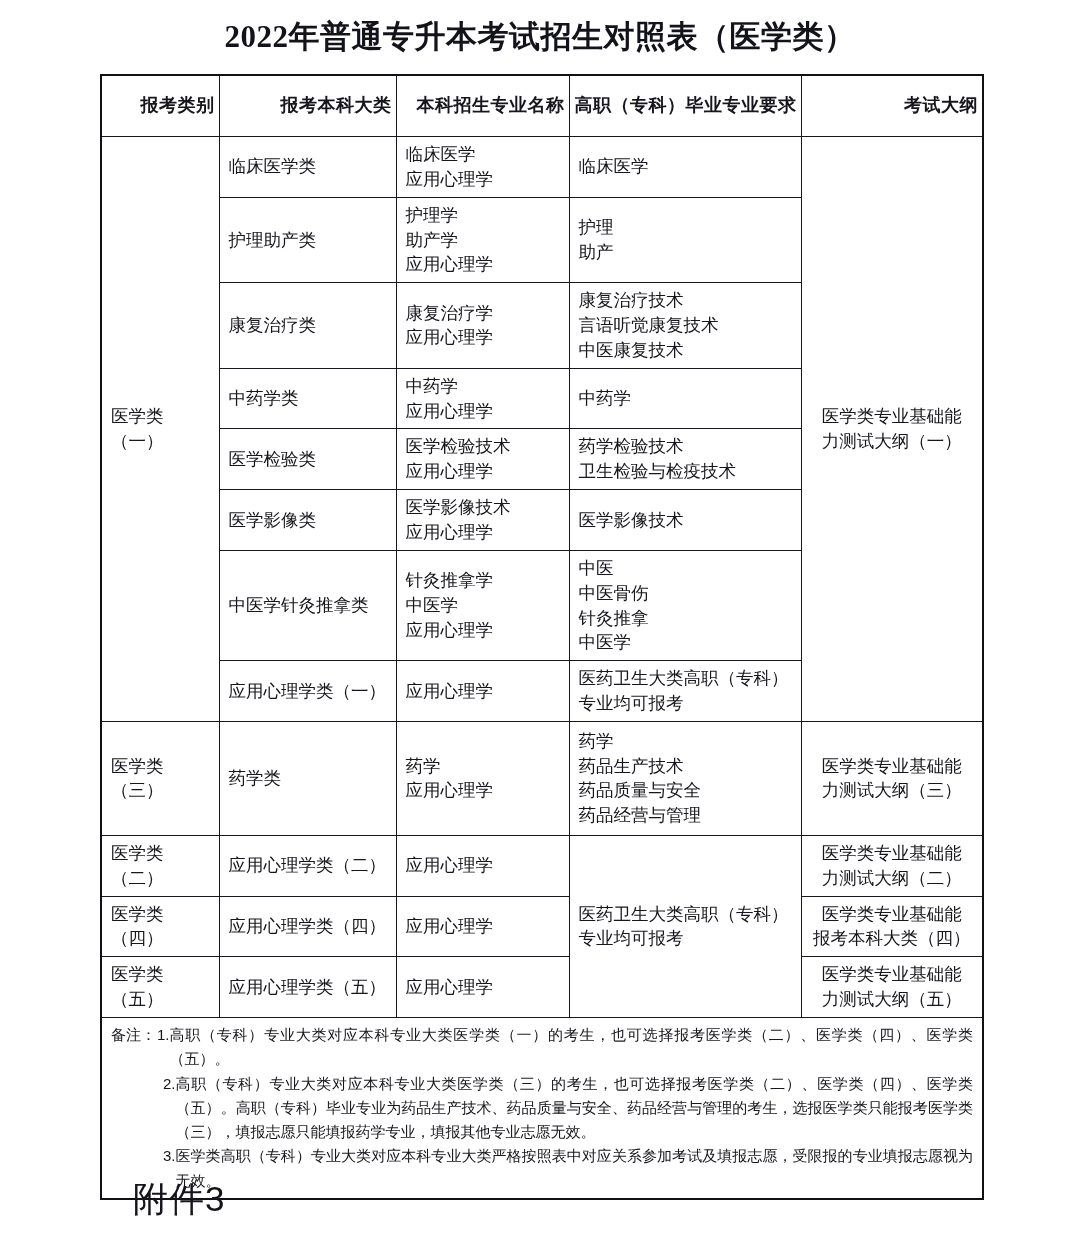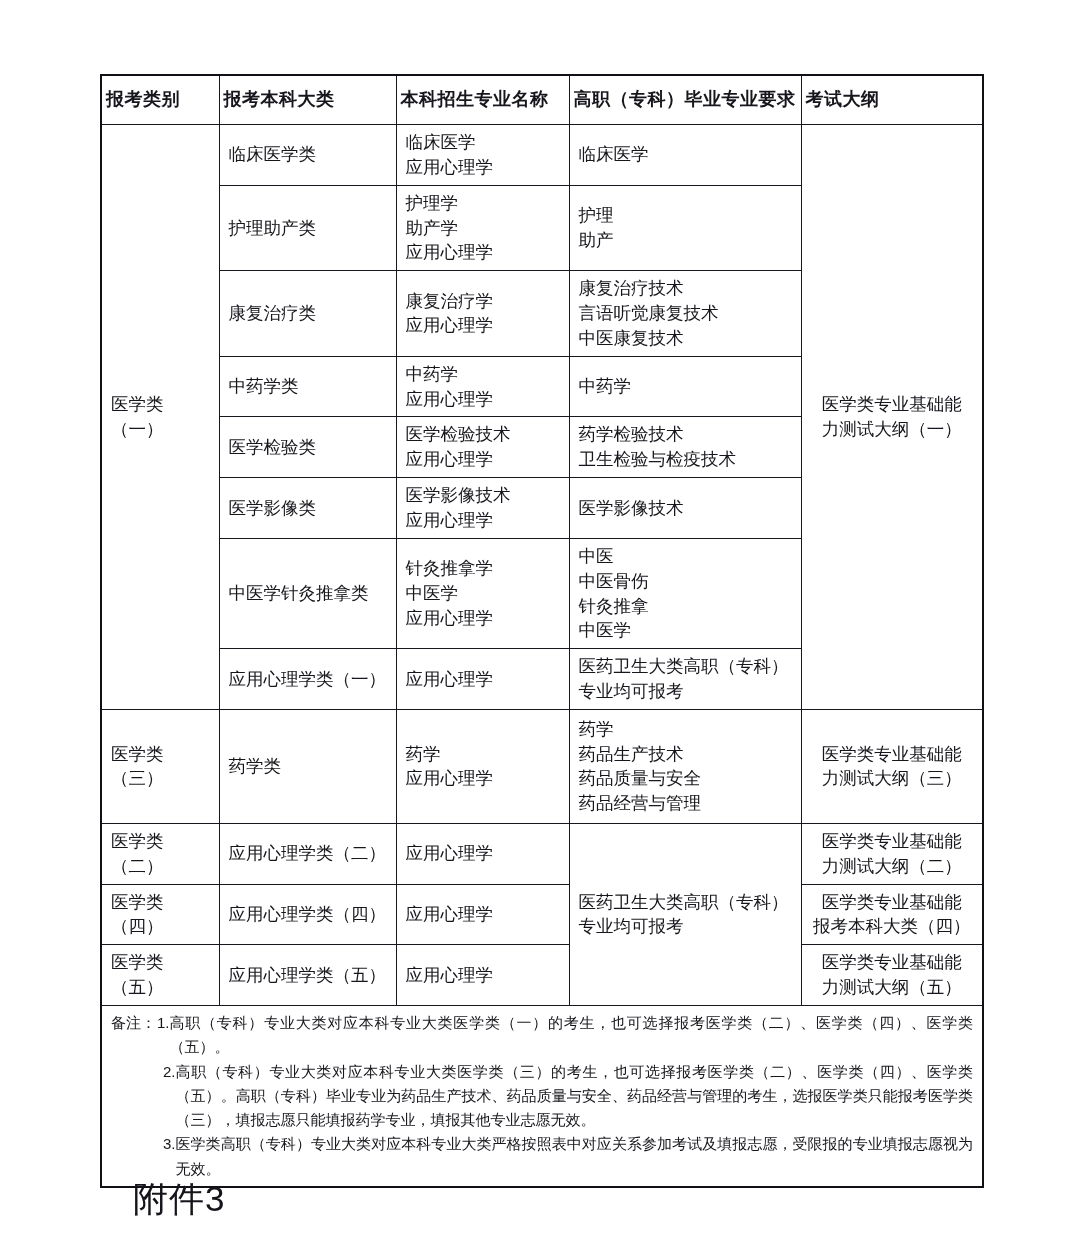"2022年普通专升本考试招生对照表（医学类）" div.doc-title { html: none -> <div>2022年普通专升本考试招生对照表（医学类）</div> }
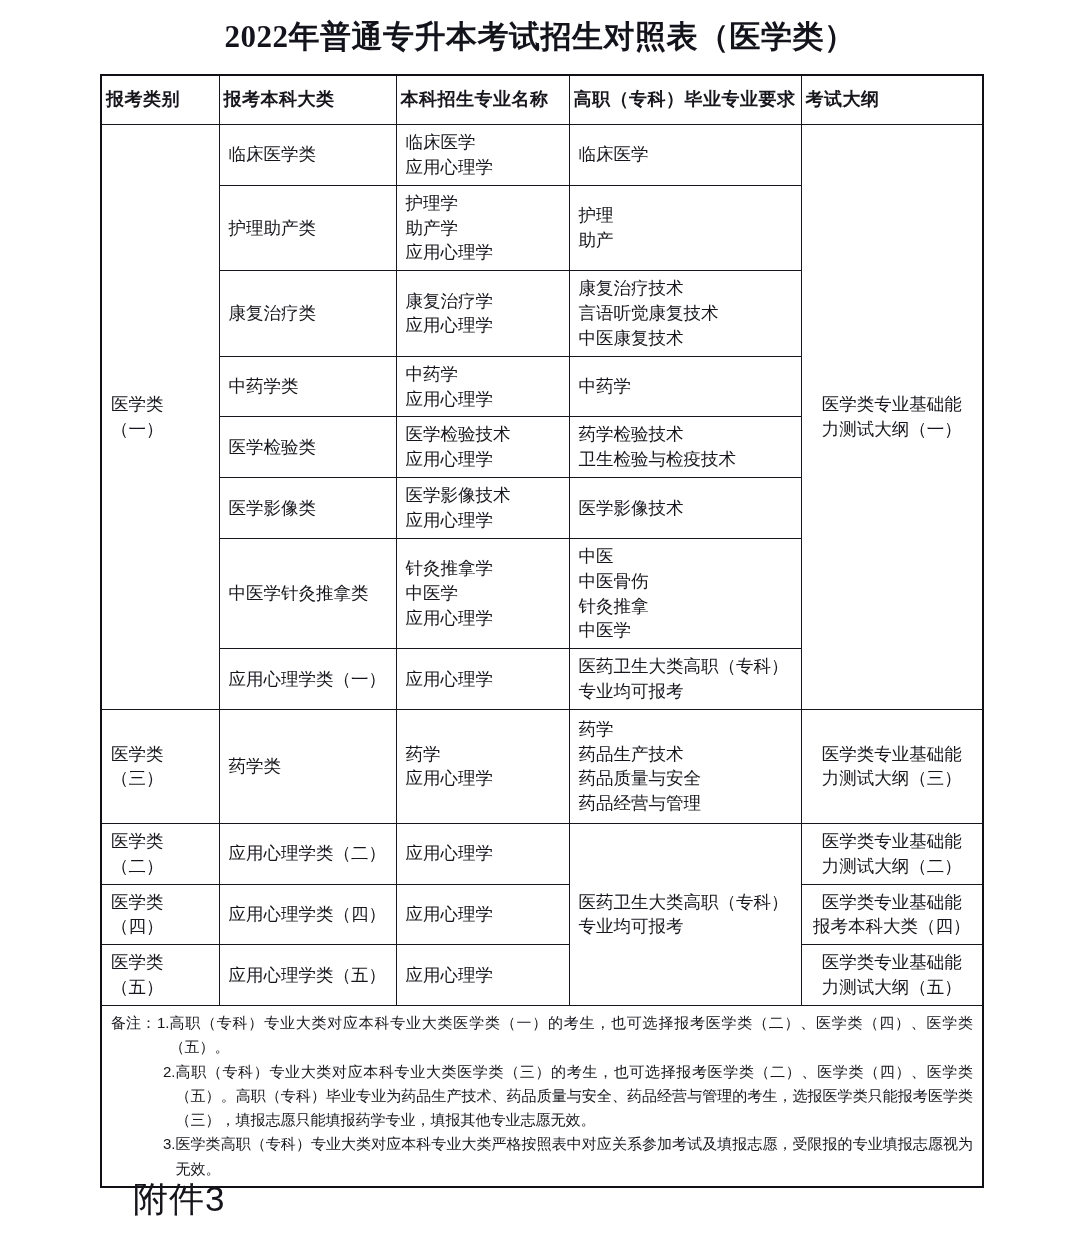"报考类别" table.main thead th { padding: 7px 4px -> 13px 4px; text-align: left -> right }
